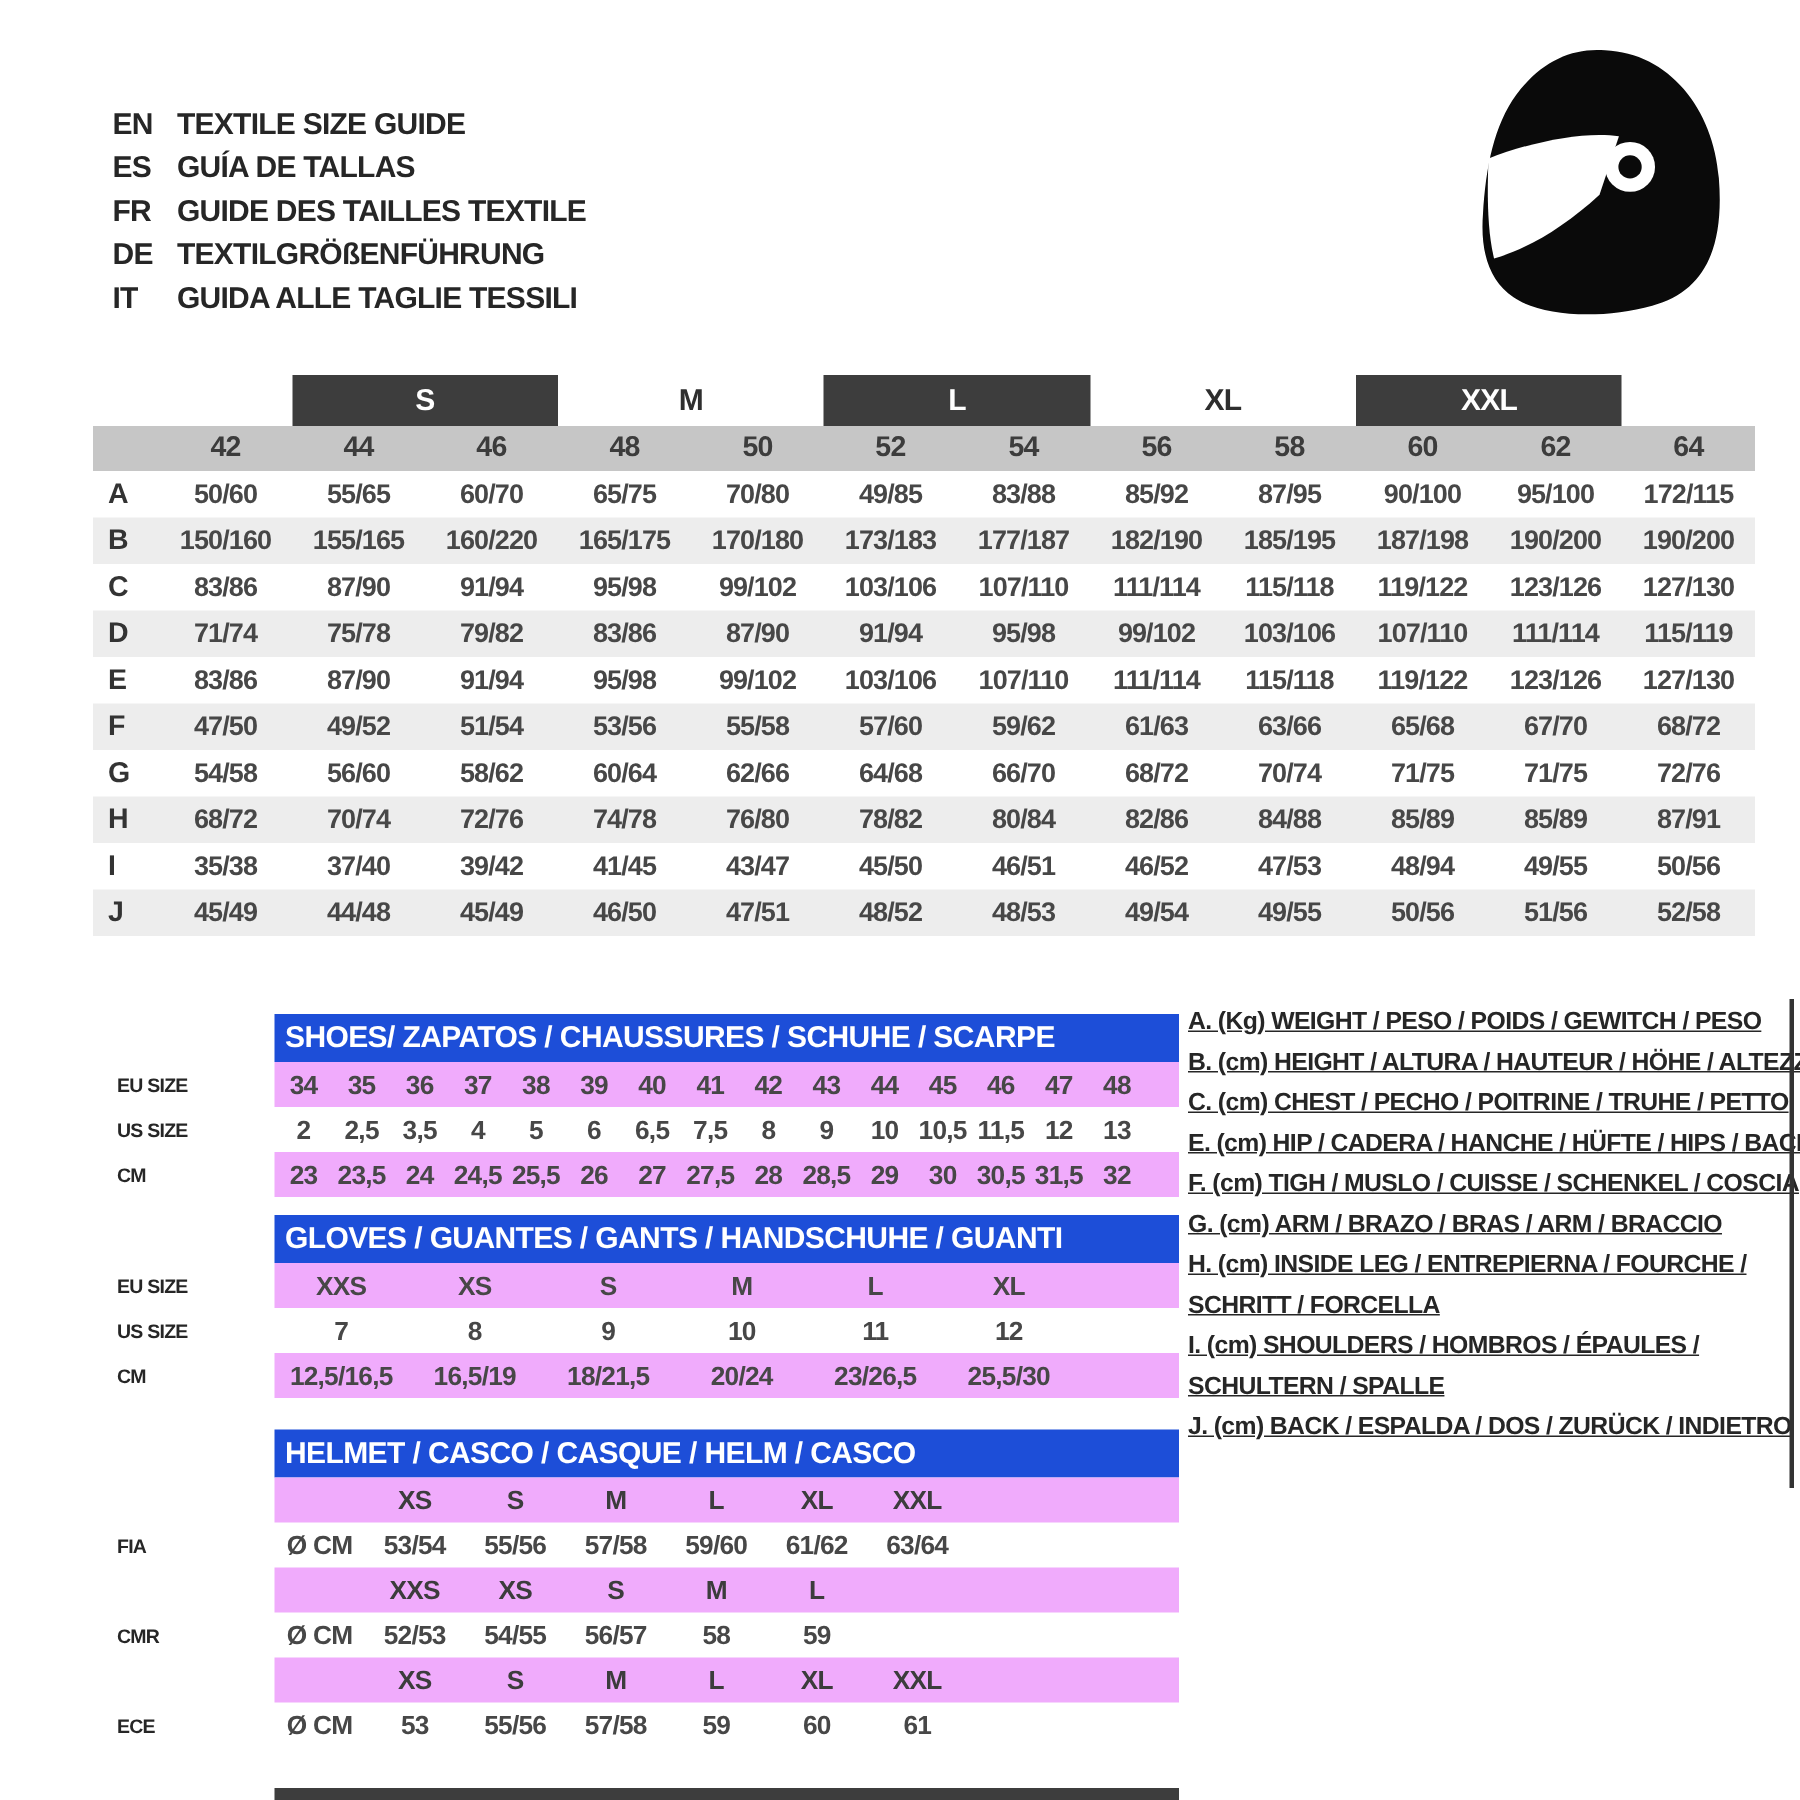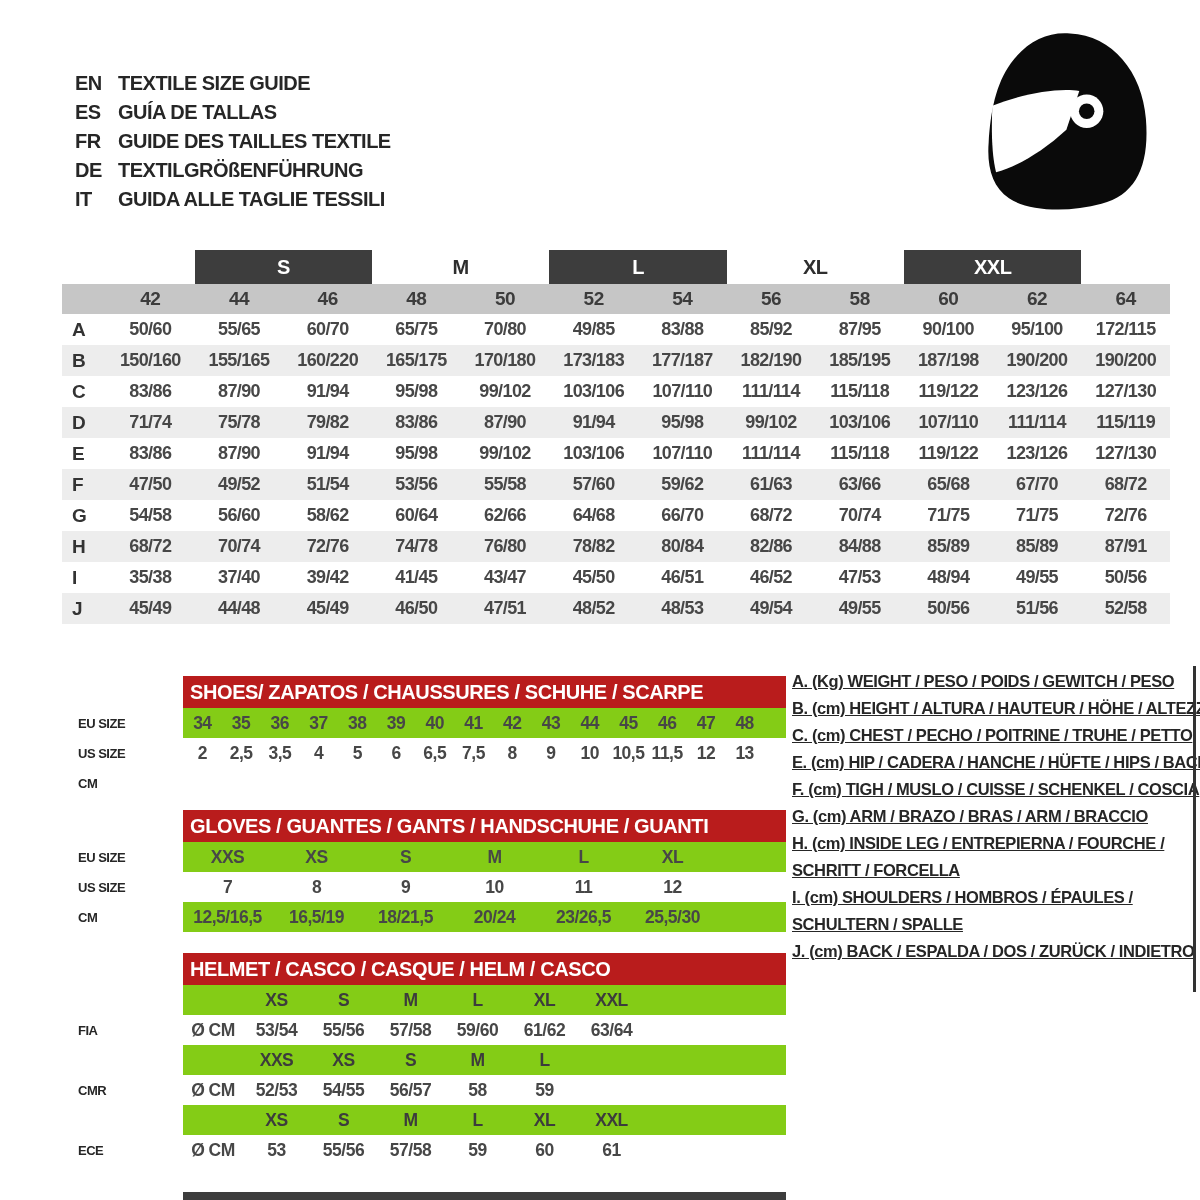"SHOES/ ZAPATOS / CHAUSSURES /" .sec-header { background: #b91c1c -> #1d4ed8 }
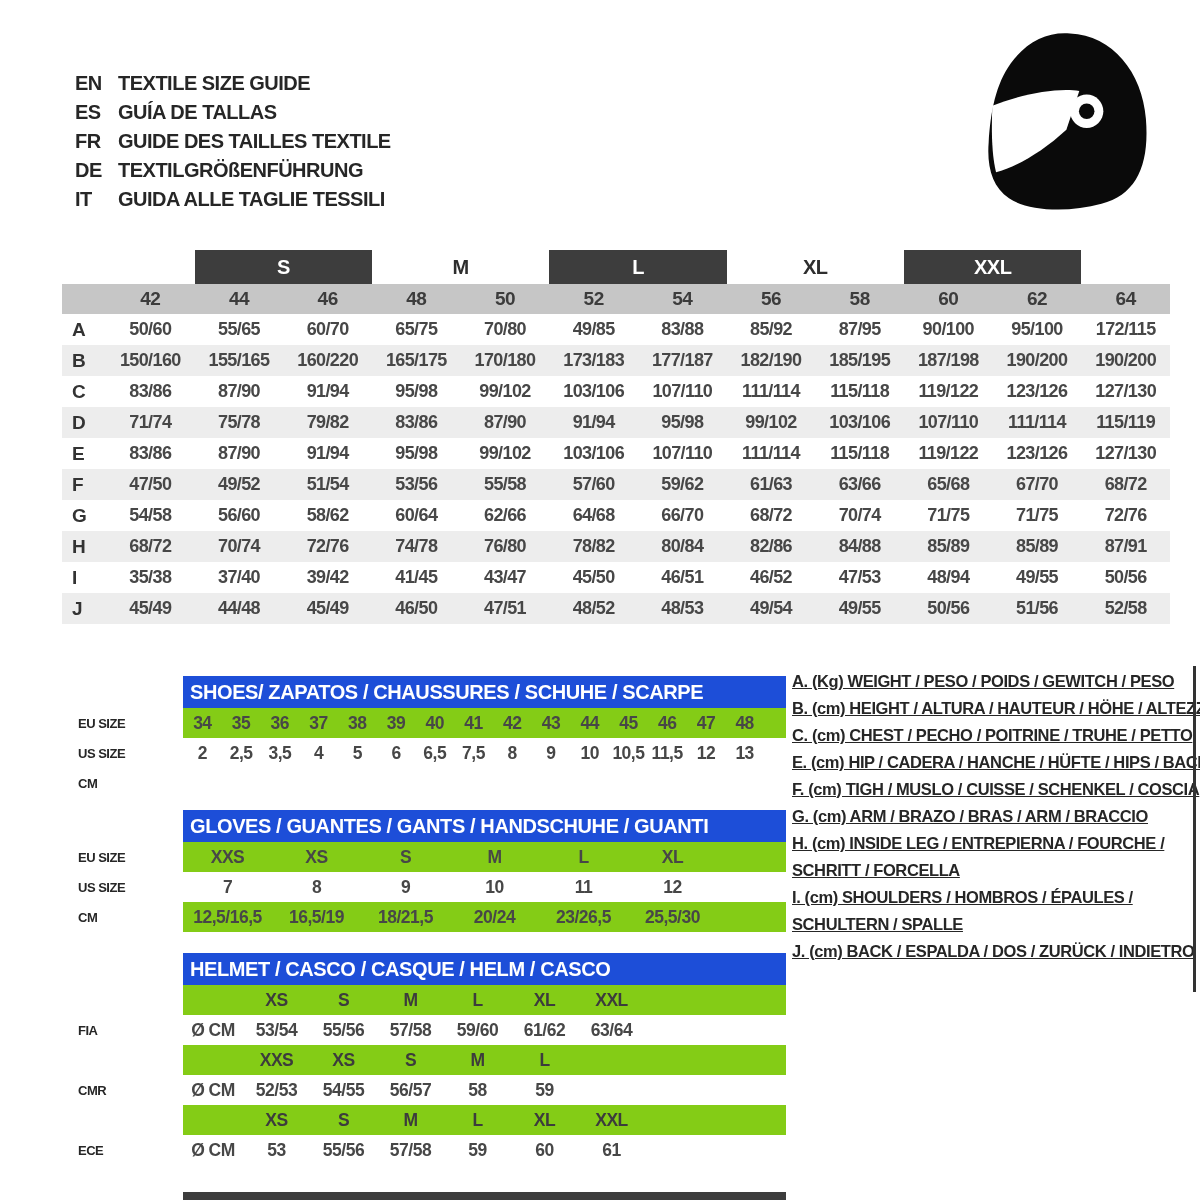"34" .gray-bg { background: #84cc16 -> #f0abfc }
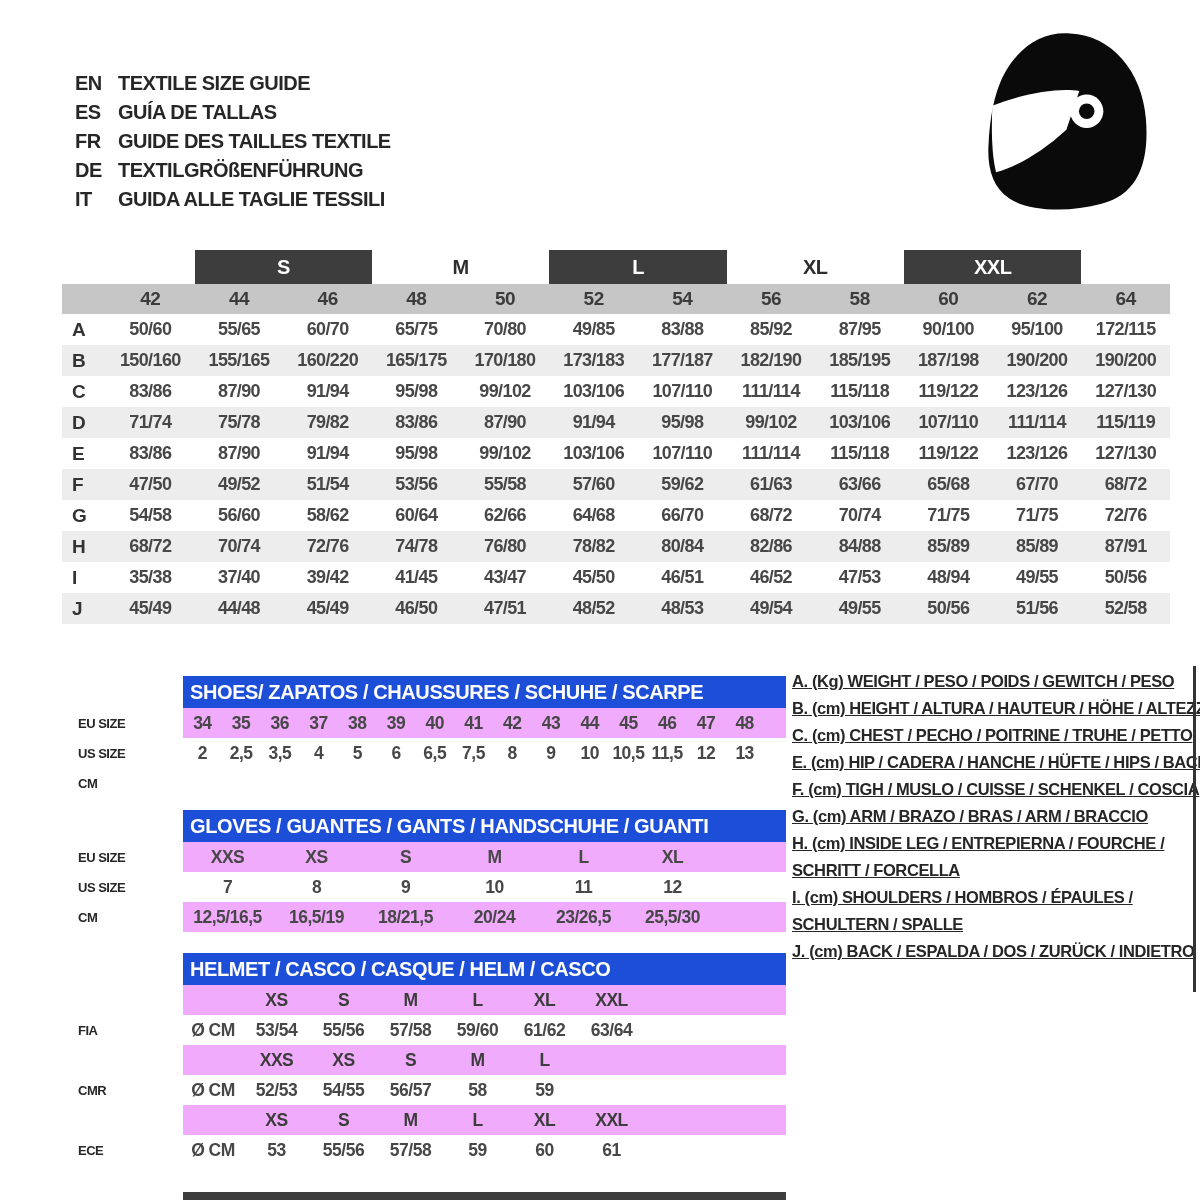"23" div.sec-body { html: none -> <div> <div>23</div> <div>23,5</div> <div>24</div> <div>24,5</div> <div>25,5</div> <div>26</div> <div>27</div> <div>27,5</div> <div>28</div> <div>28,5</div> <div>29</div> <div>30</div> <div>30,5</div> <div>31,5</div> <div>32</div> </div> }
